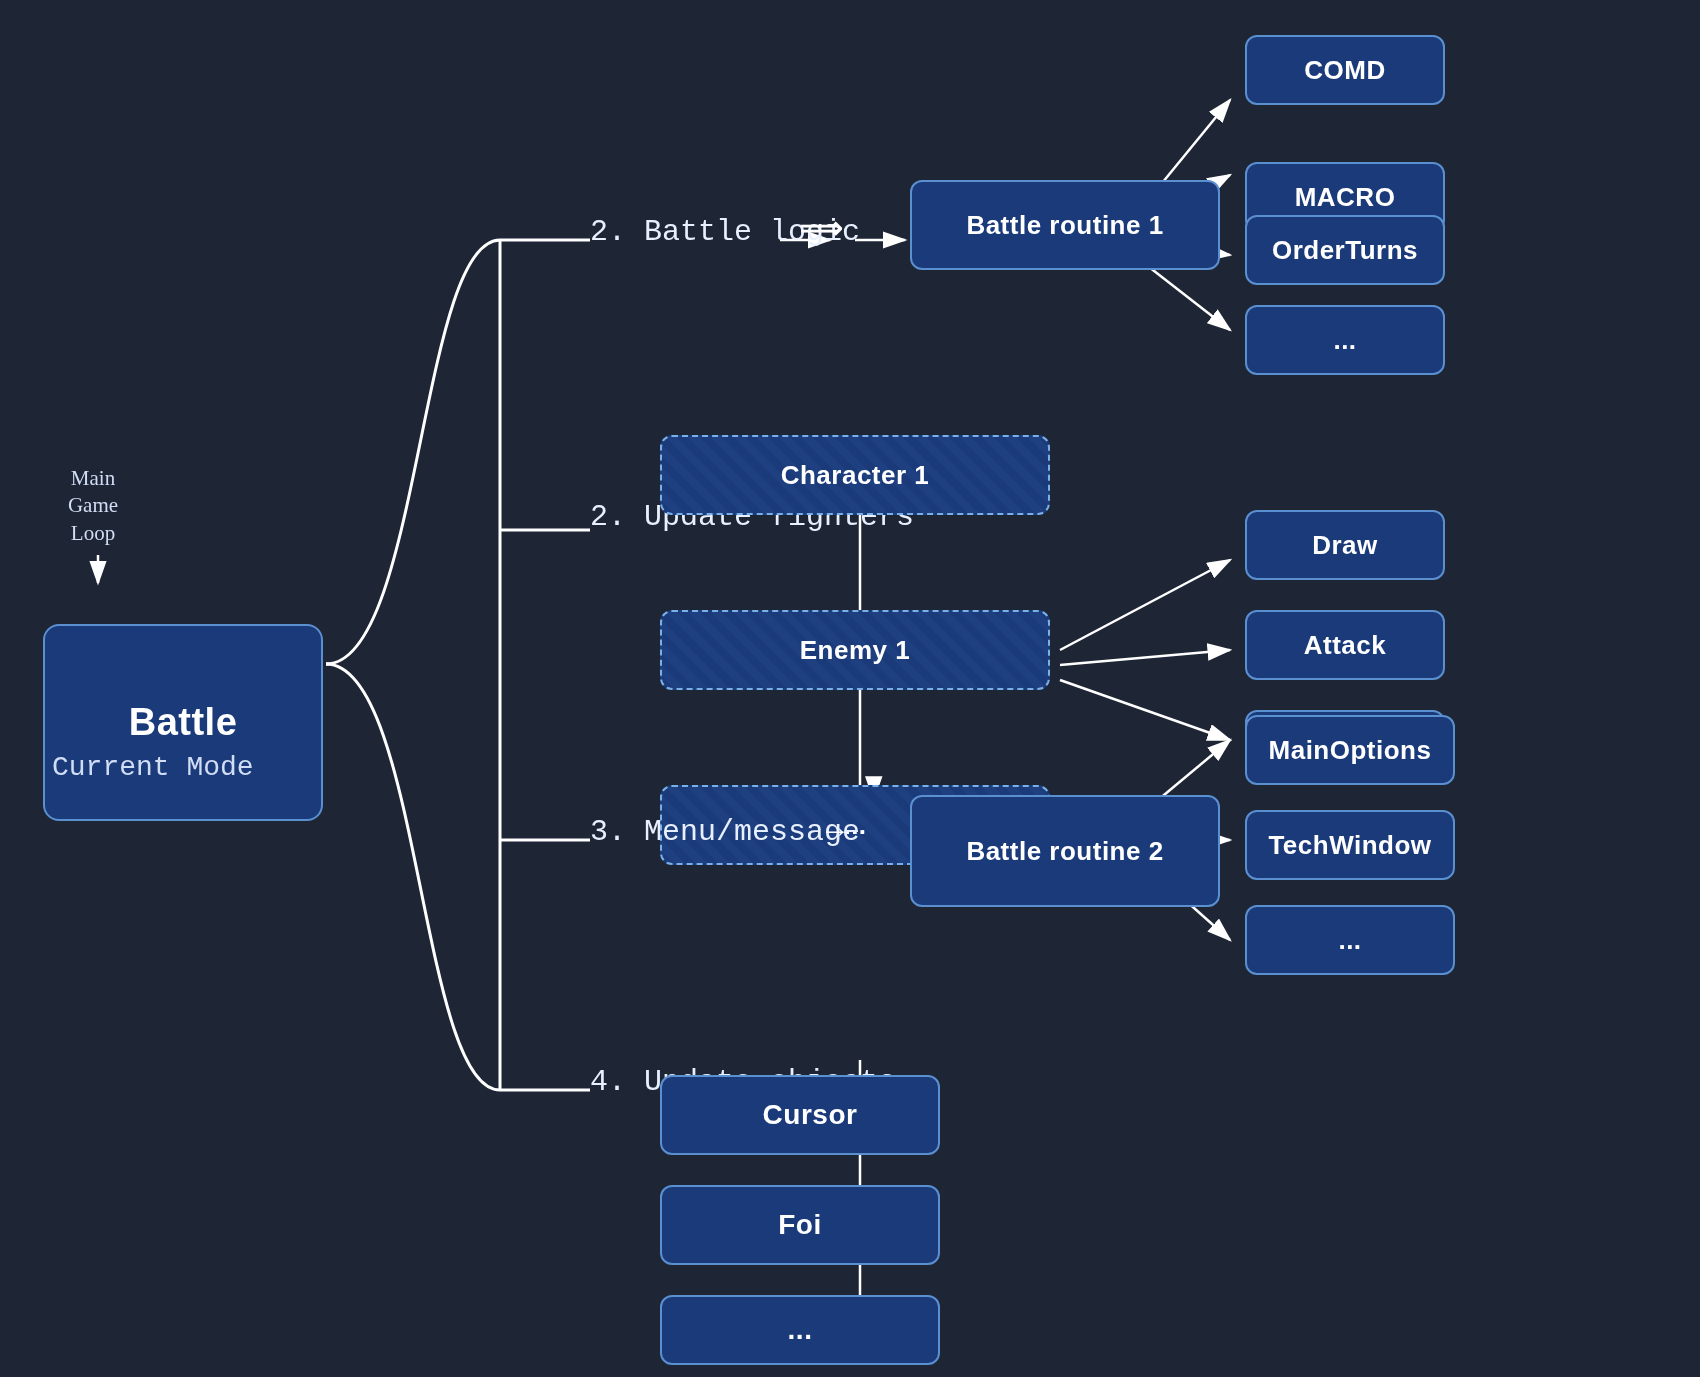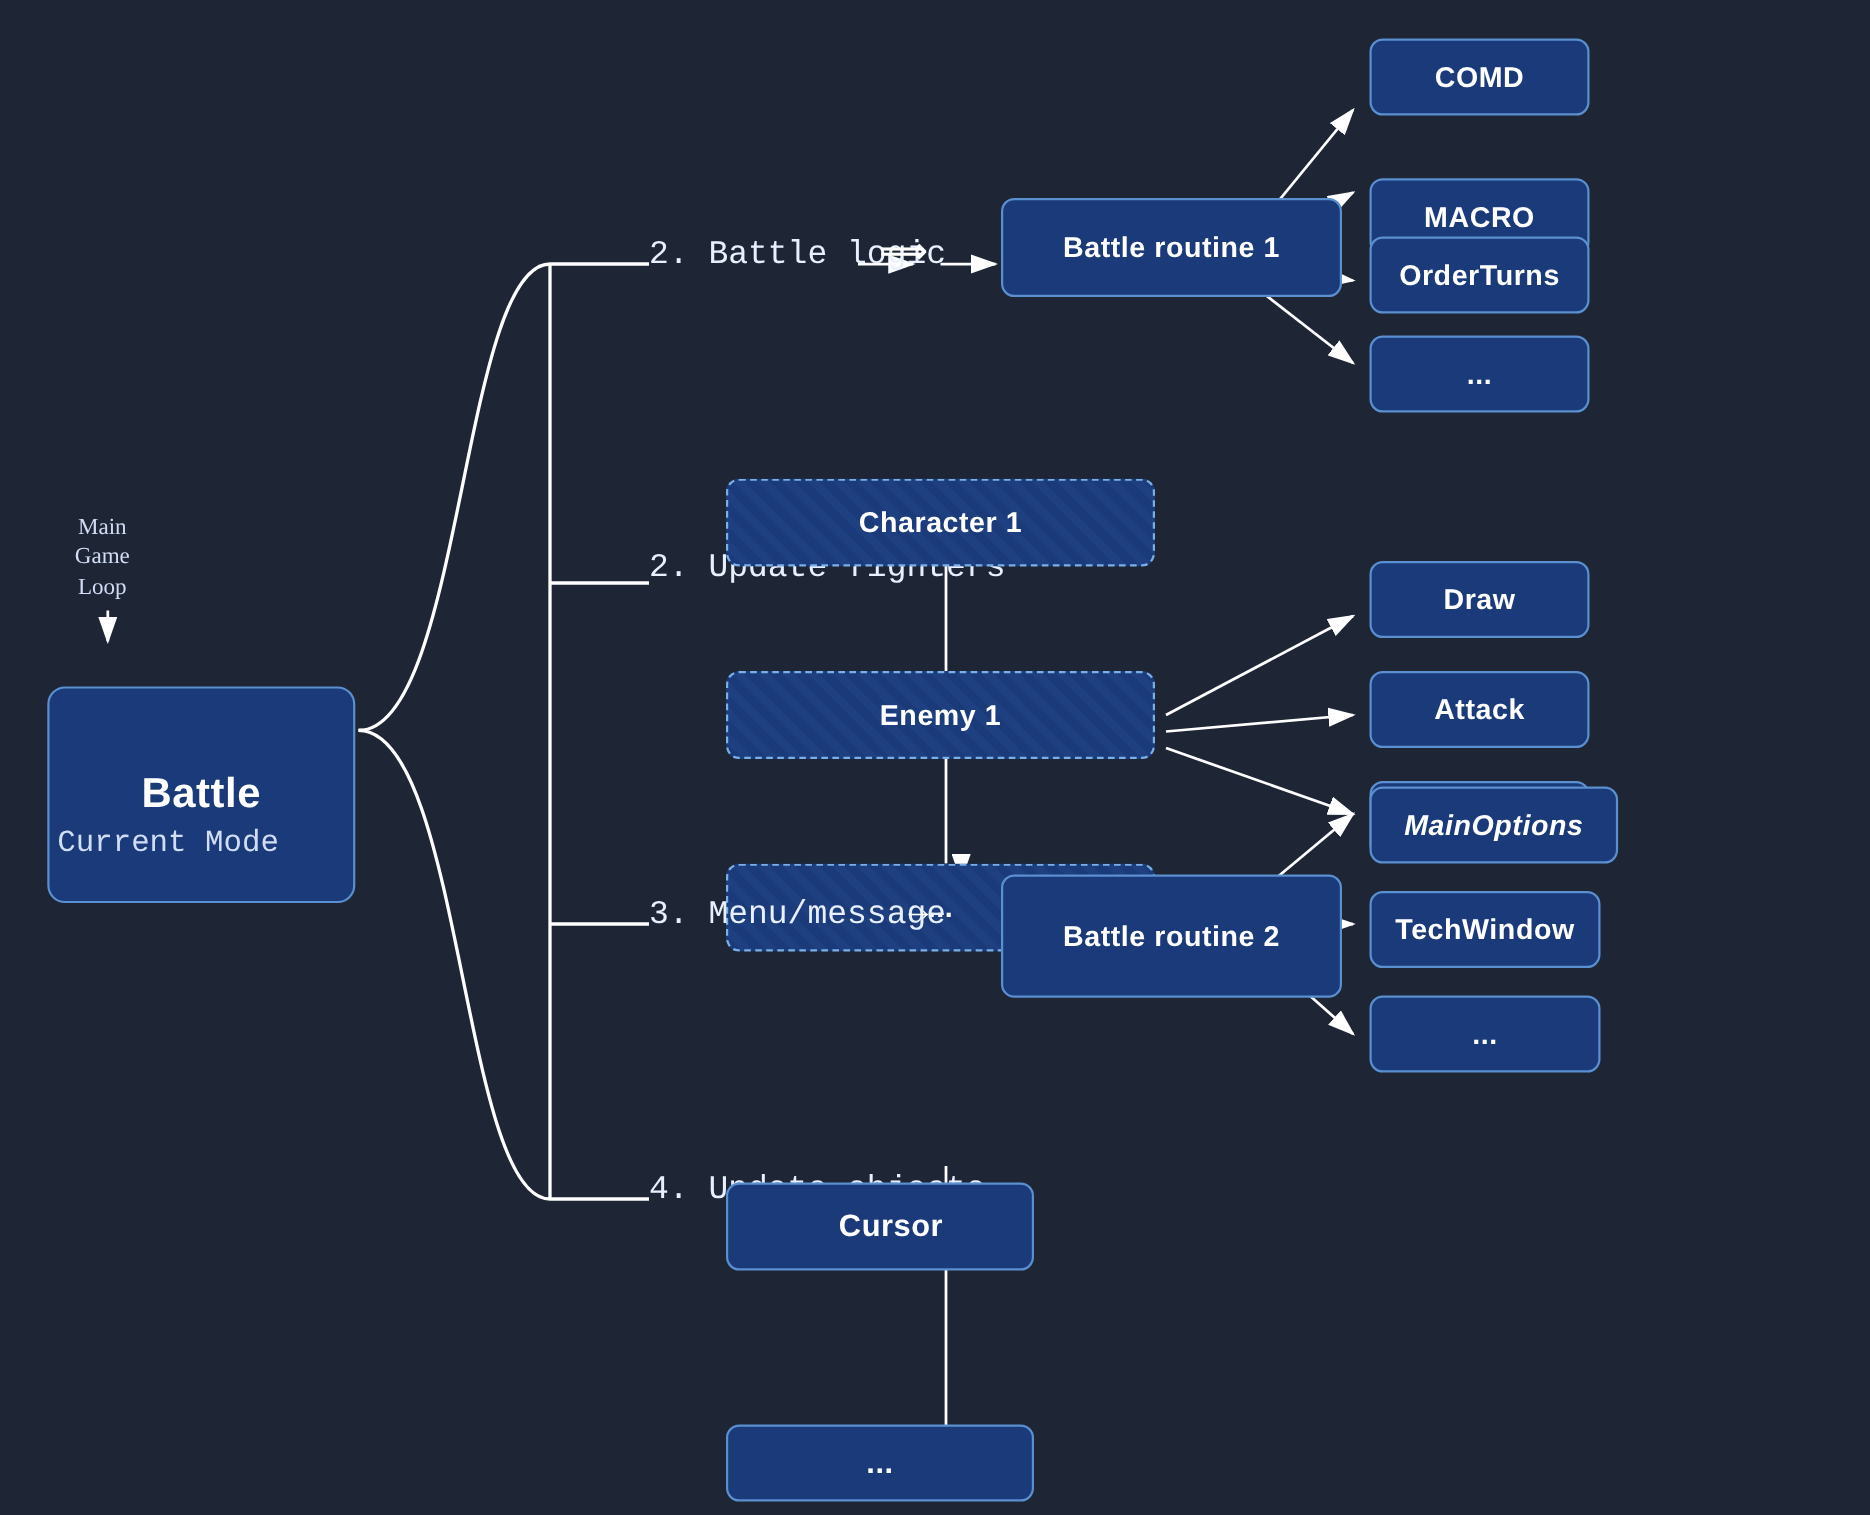"MainOptions" div.box { font-style: italic -> none; width: 226px -> 210px }
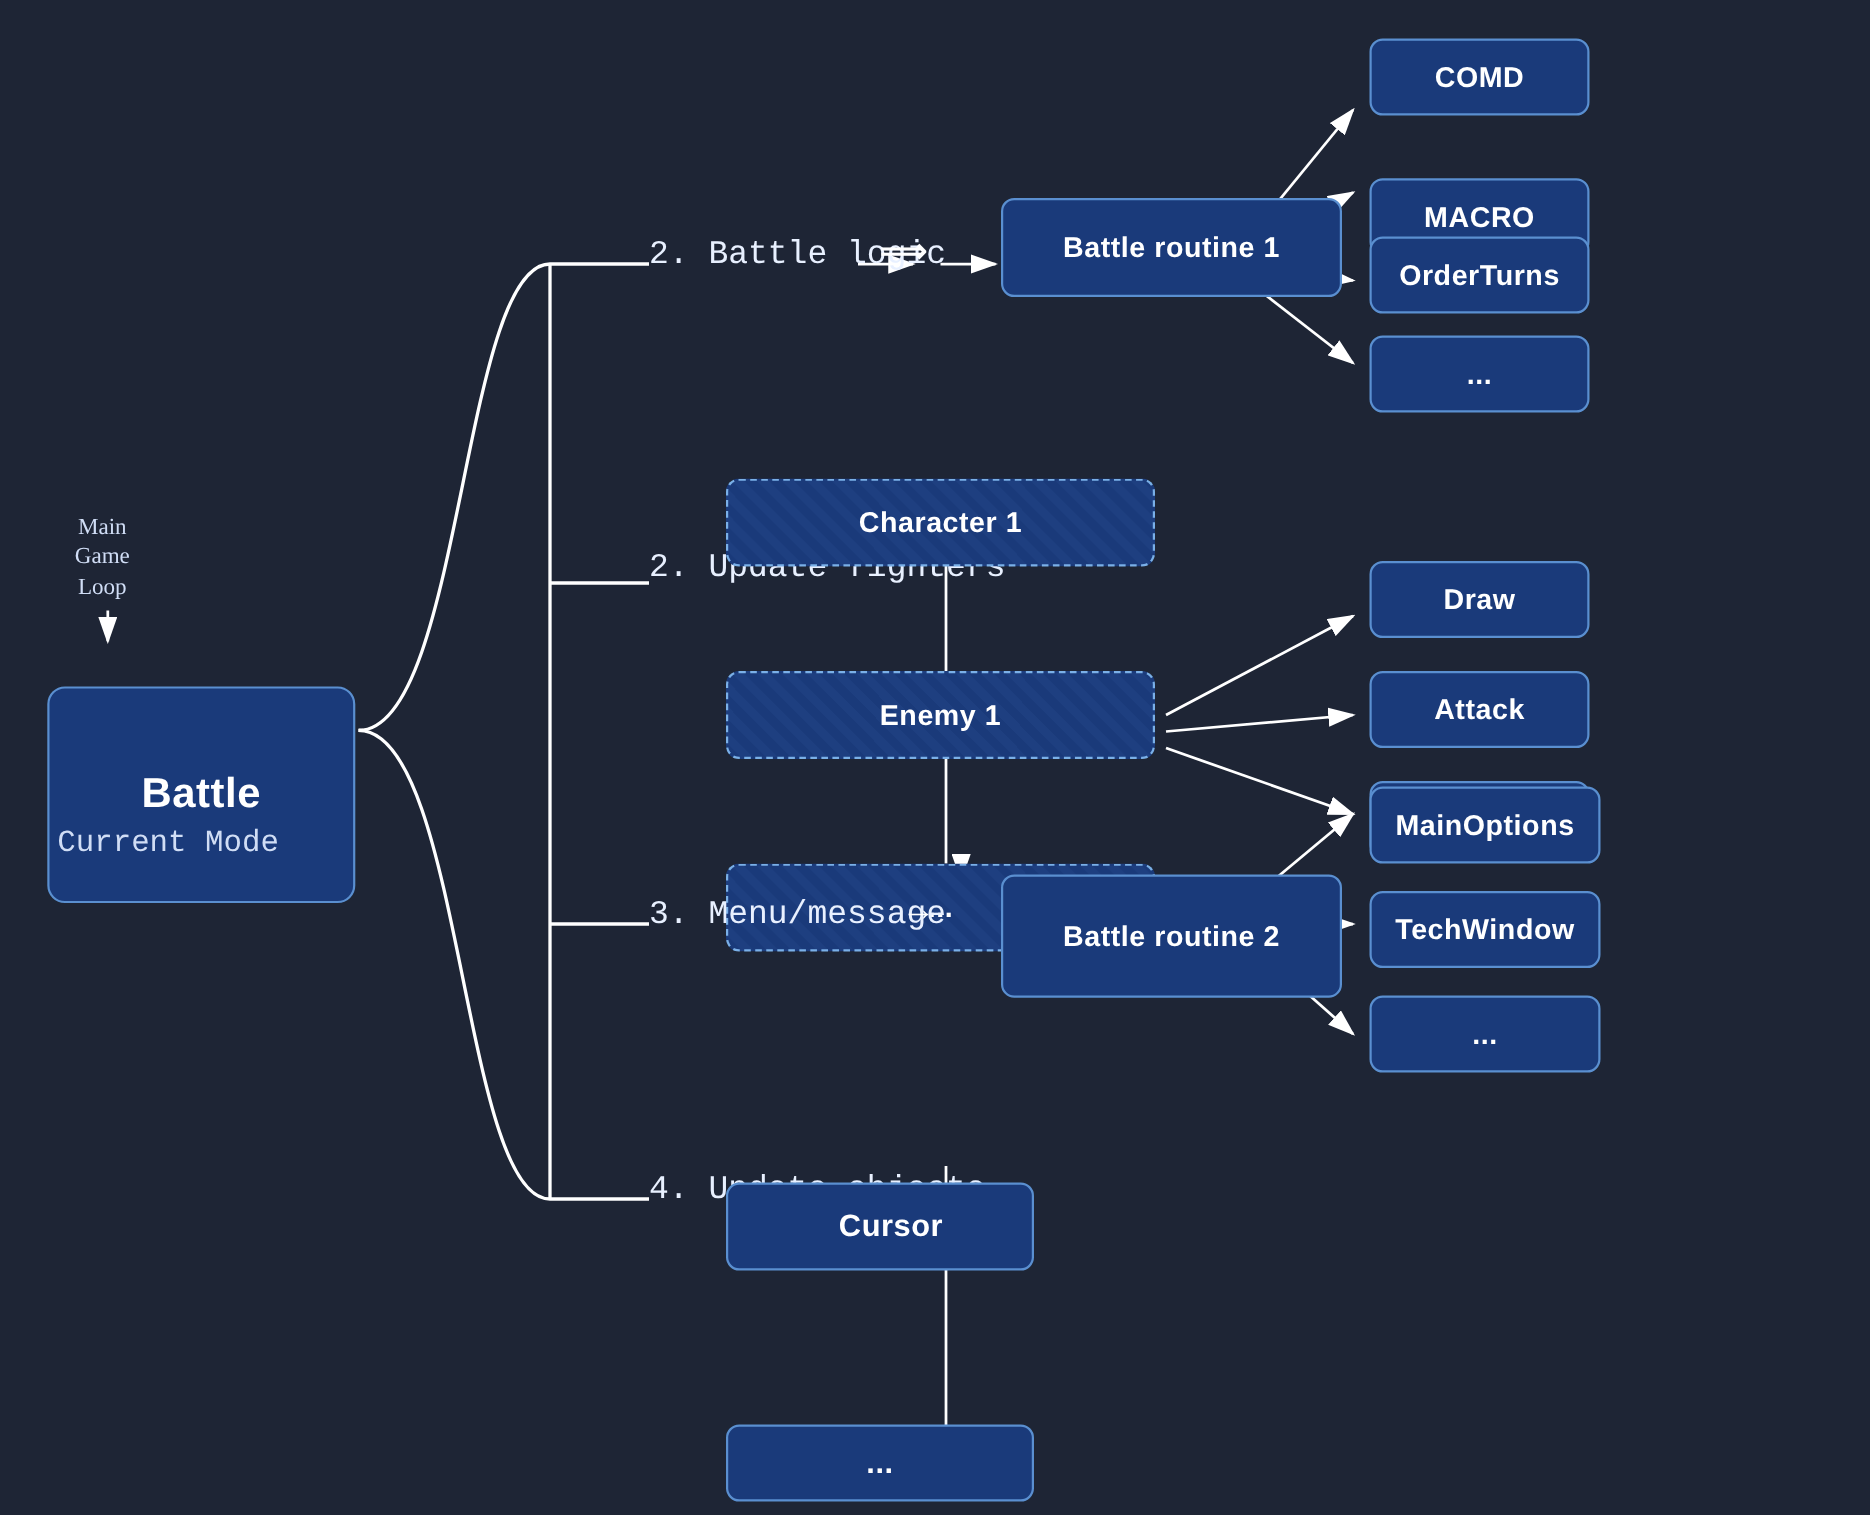"Foi" div.box { html: none -> <div>Foi</div> }
